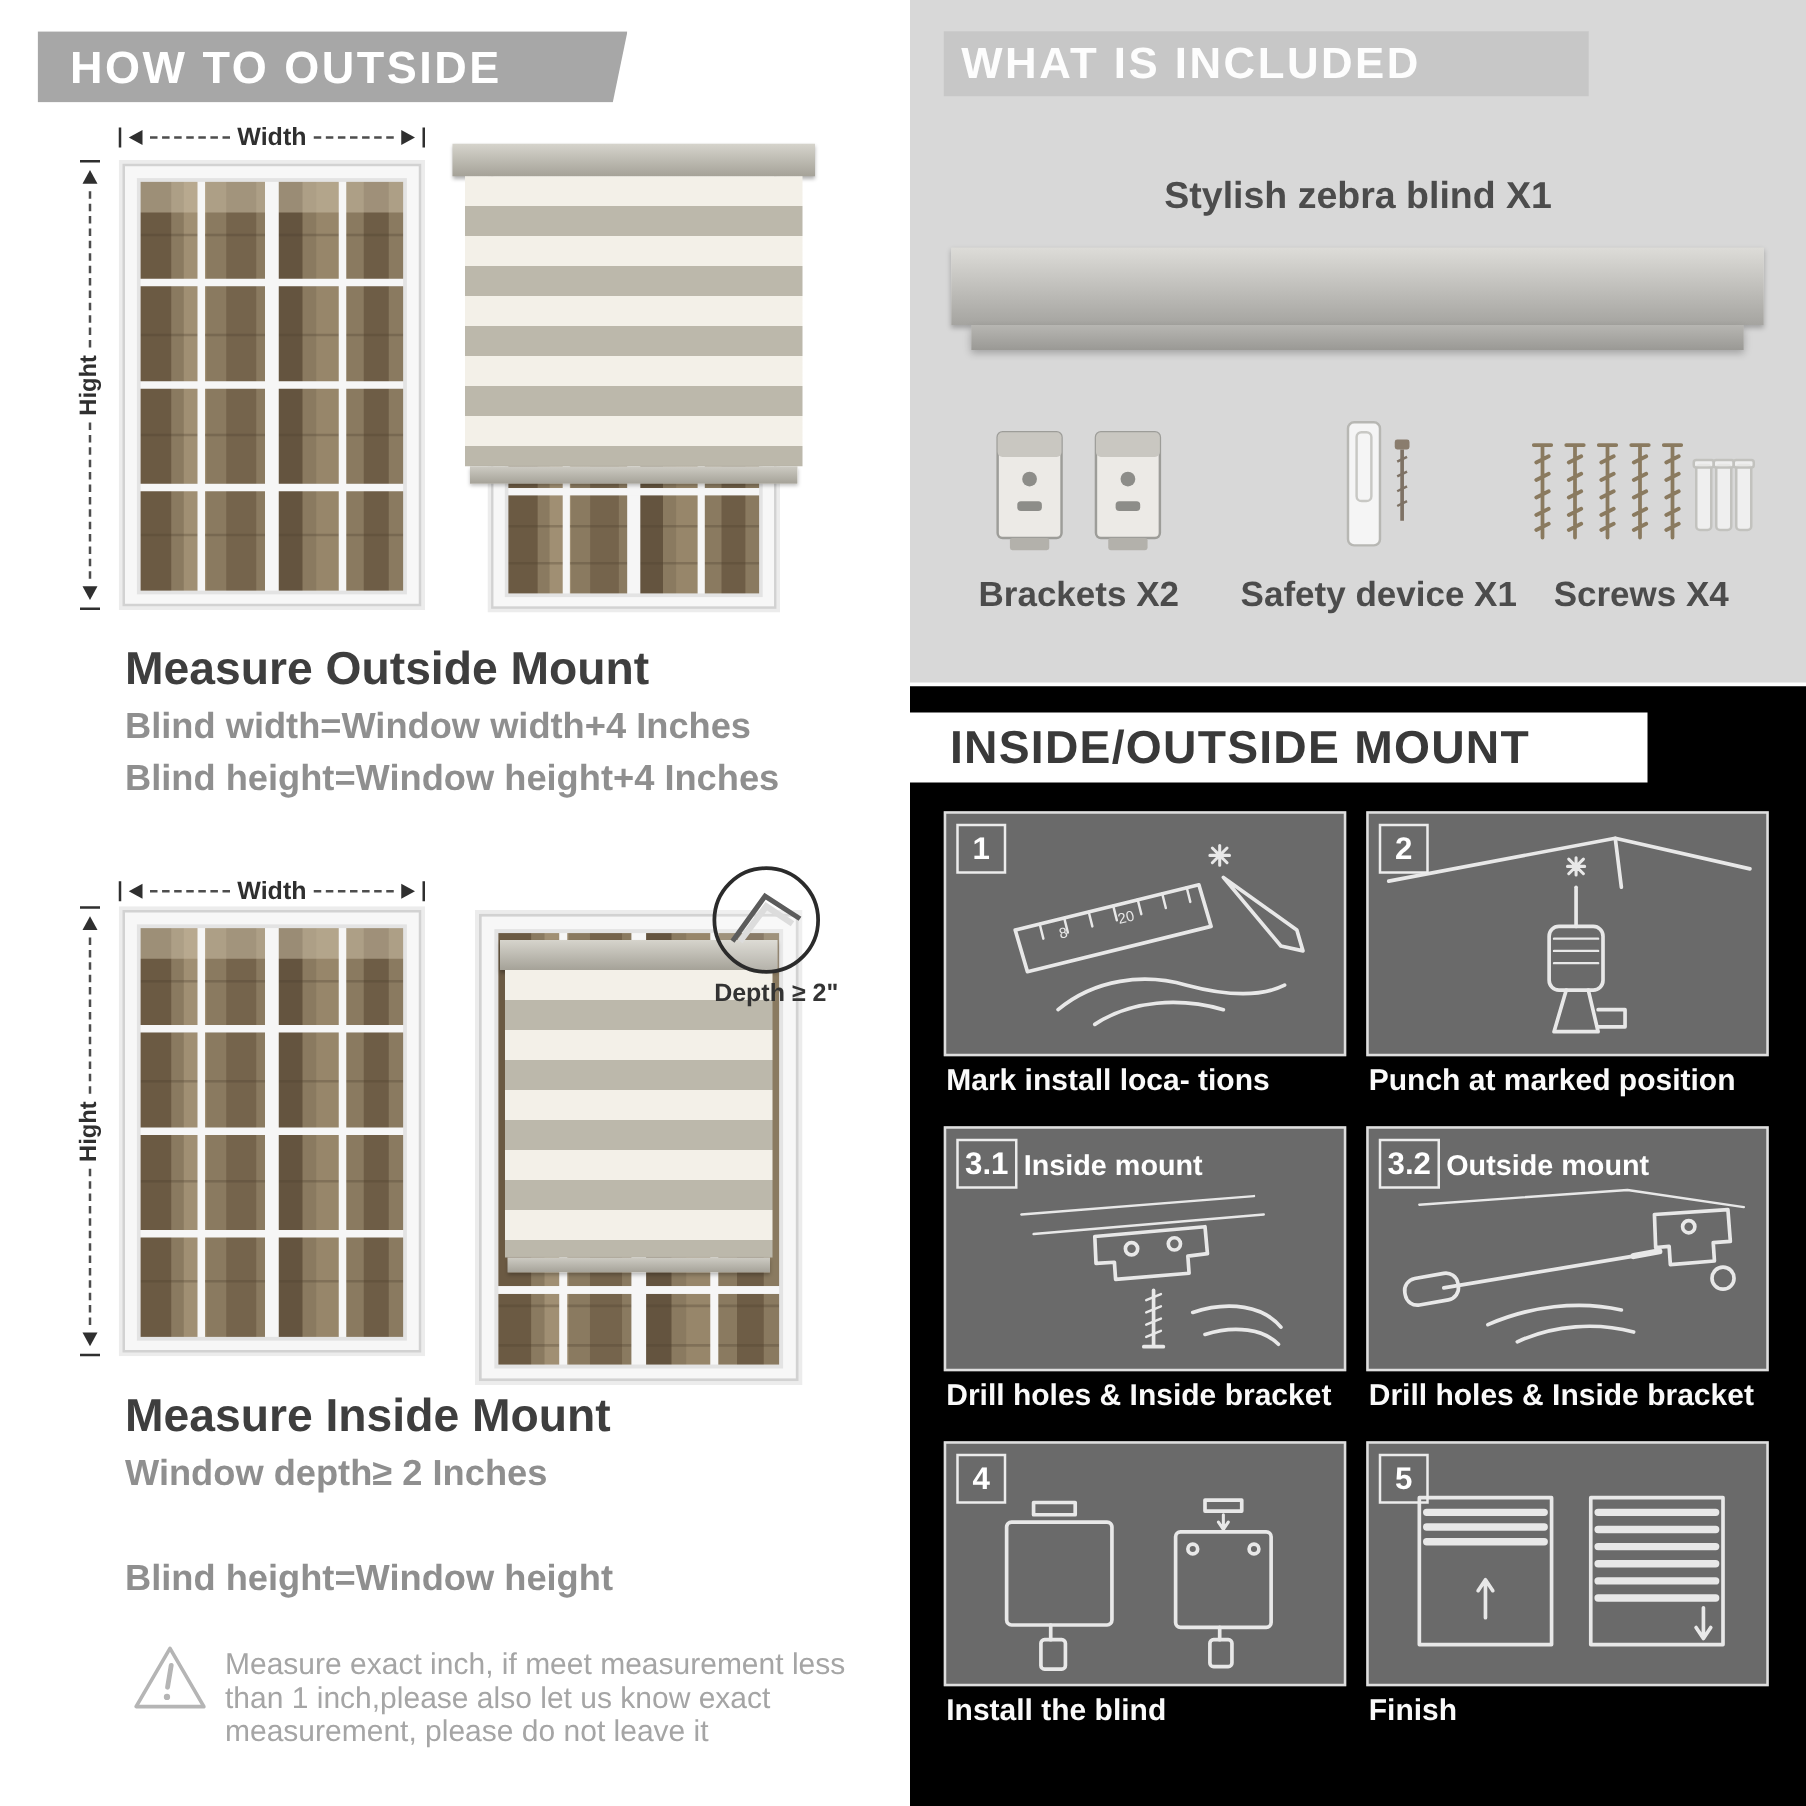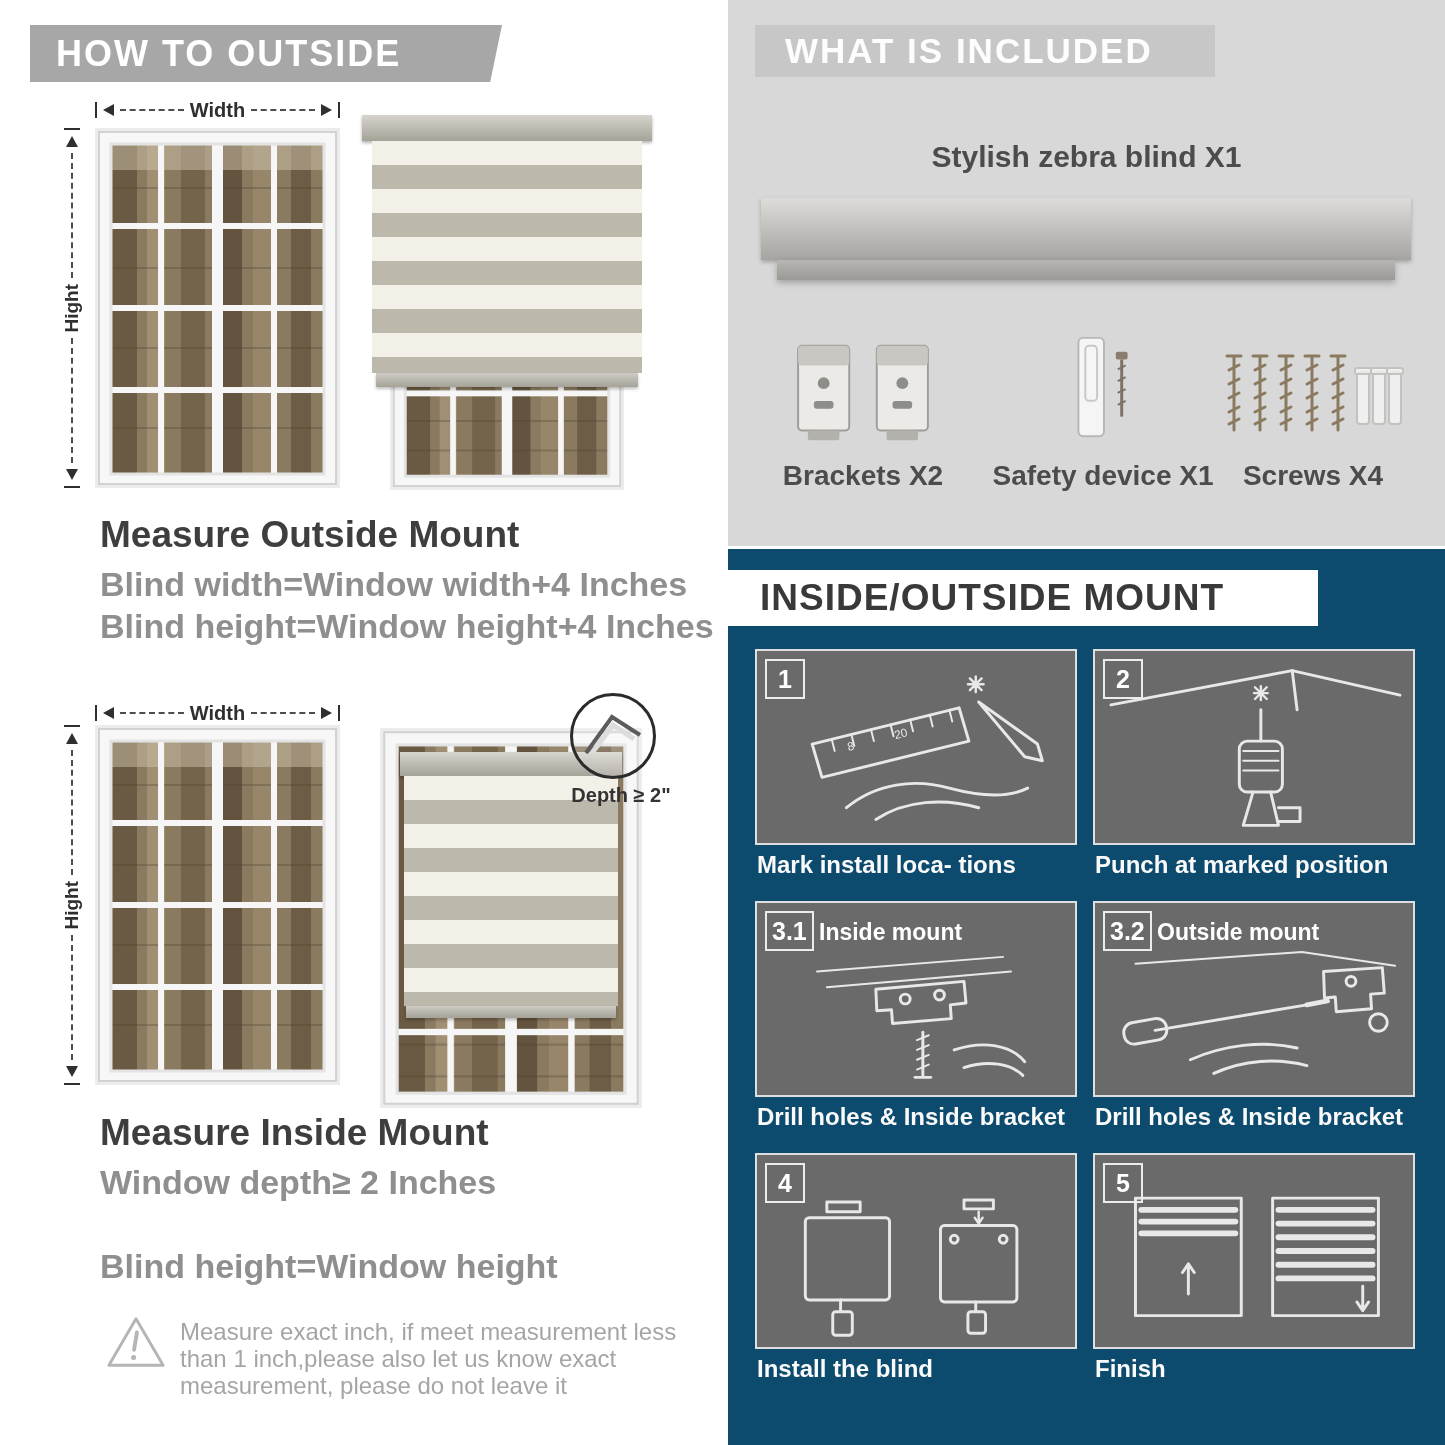"WHAT IS INCLUDED" .included-banner { padding-left: 30px -> 14px; width: 460px -> 516px }
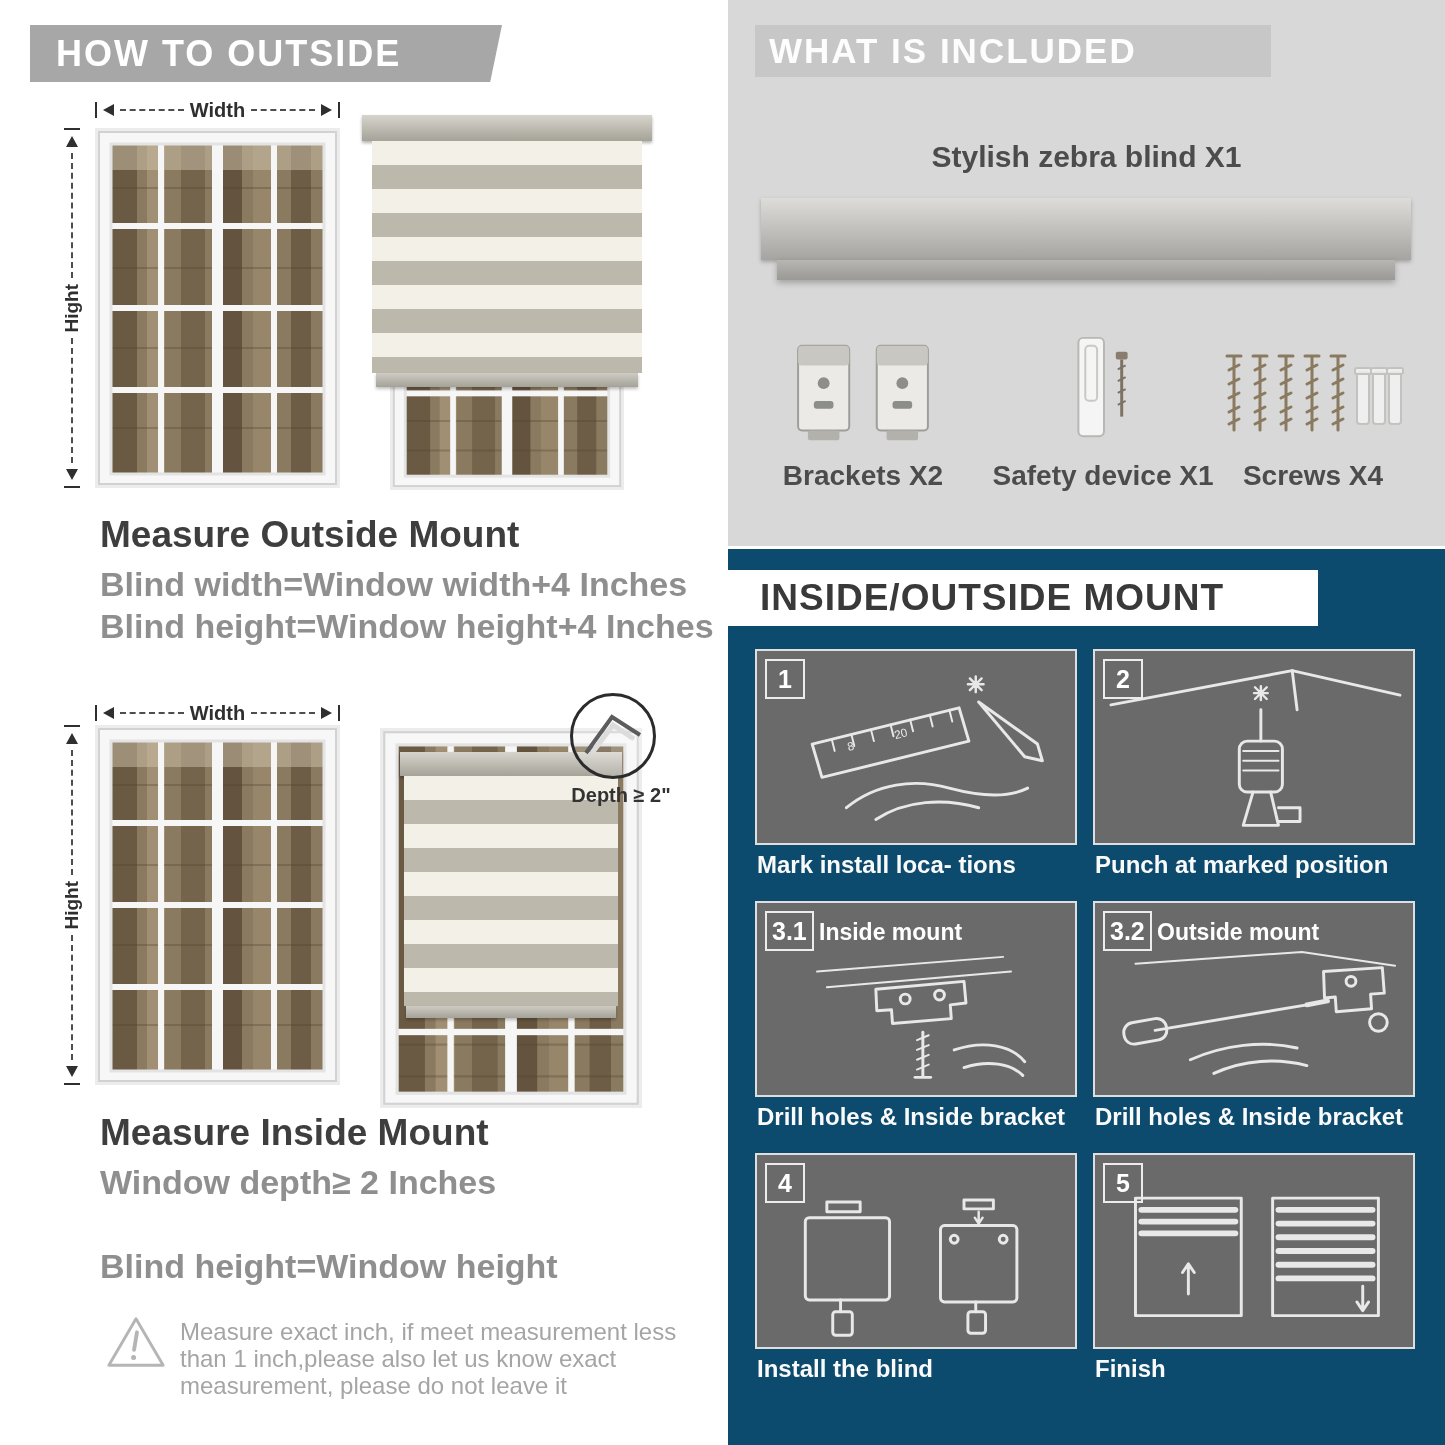"Blind width=Window width+4 Inches" .formula { font-size: 34px -> 29px }
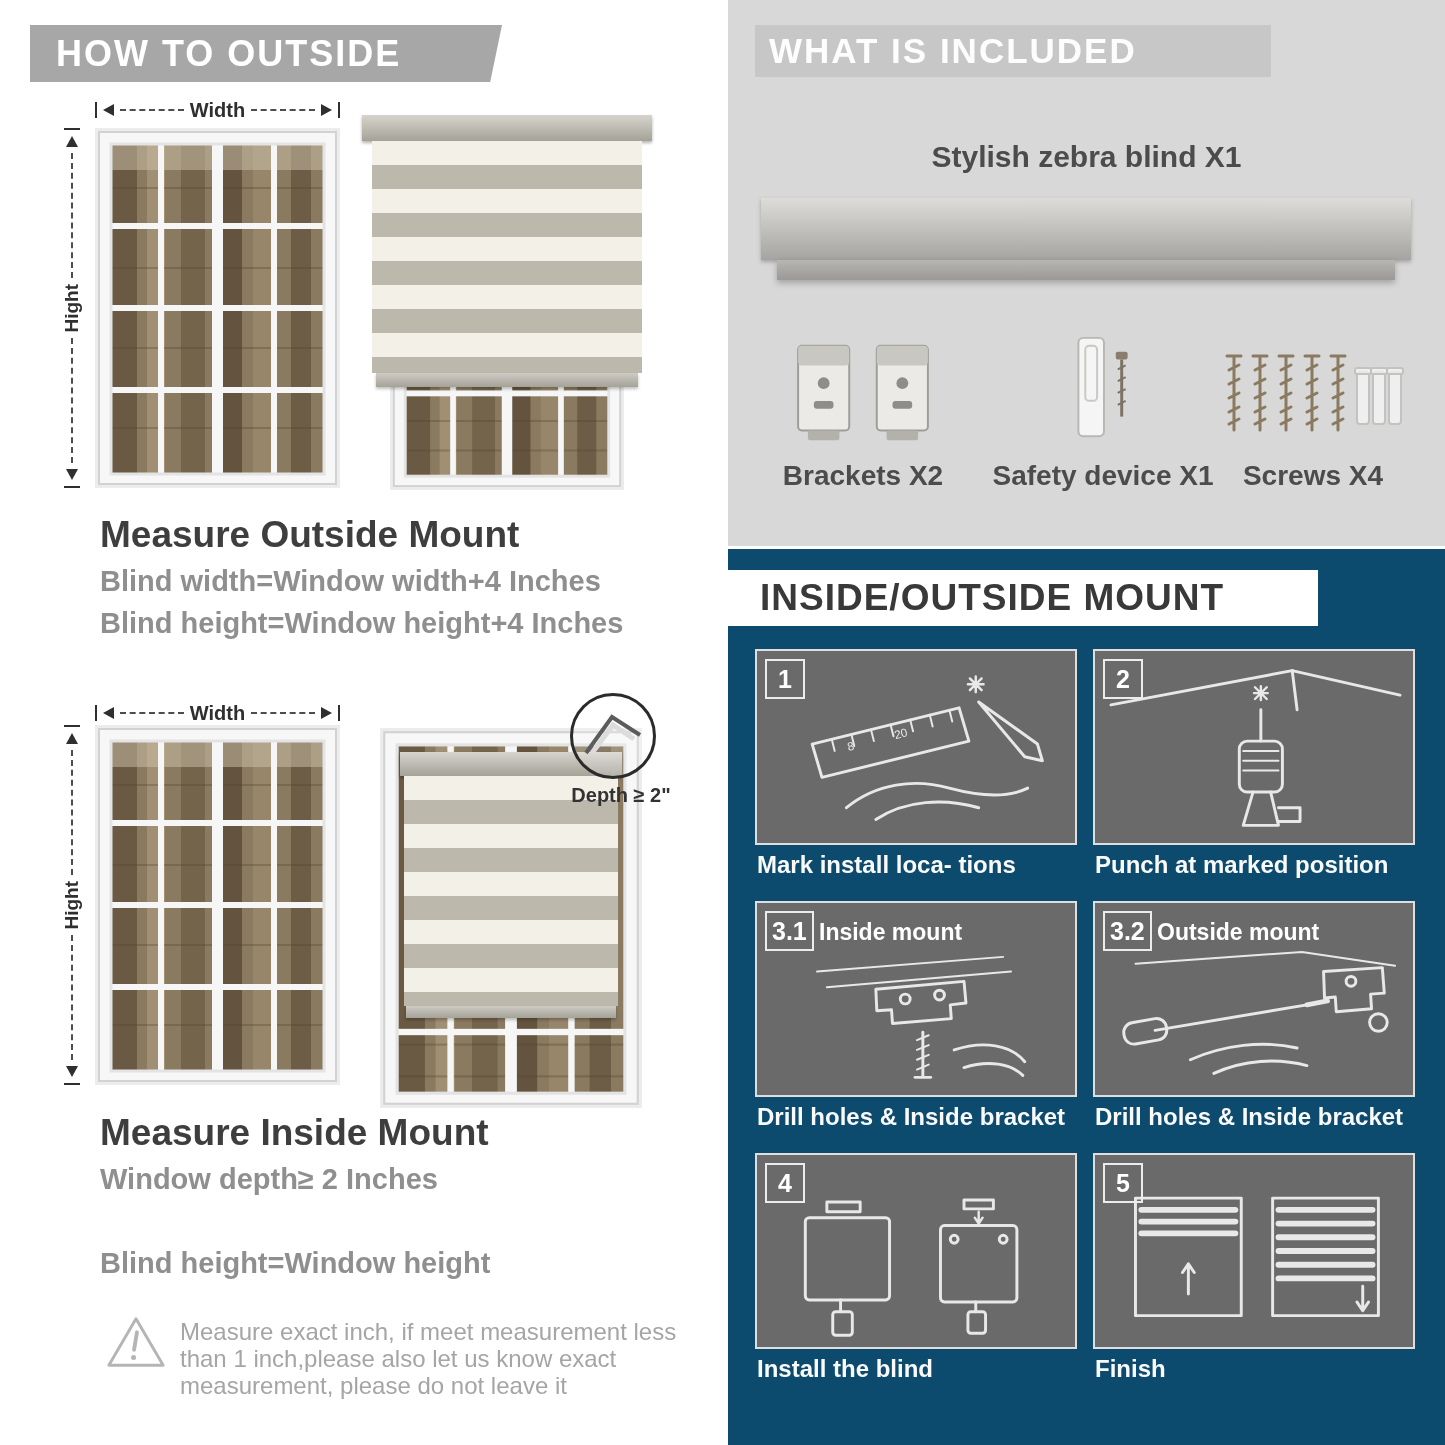"INSIDE/OUTSIDE MOUNT" .mount-panel { background: #0c4a6e -> #000000 }
